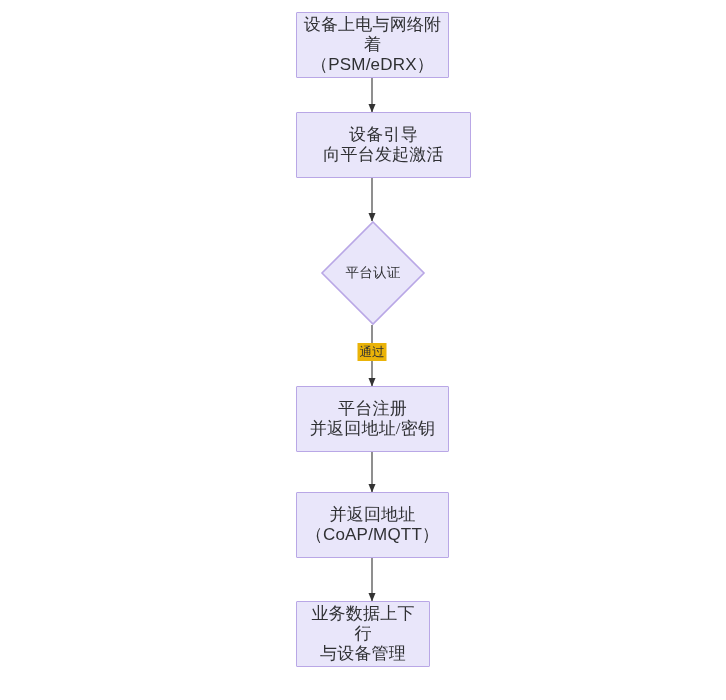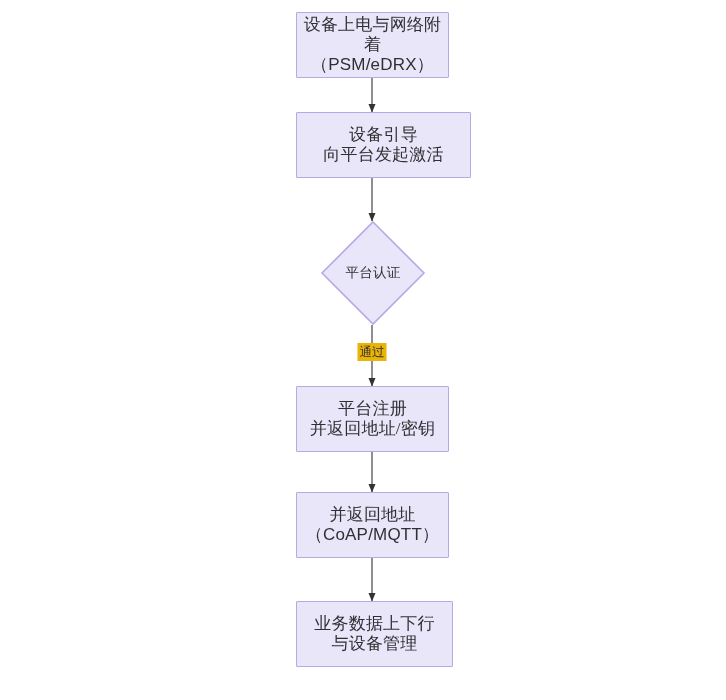"业务数据上下行" div.node { width: 157px -> 134px }
